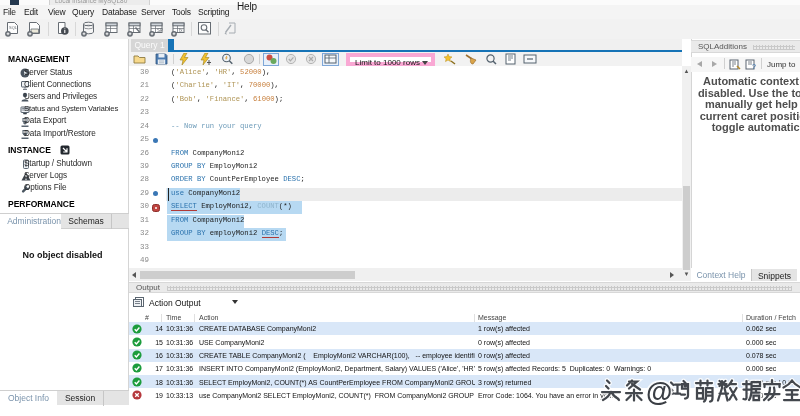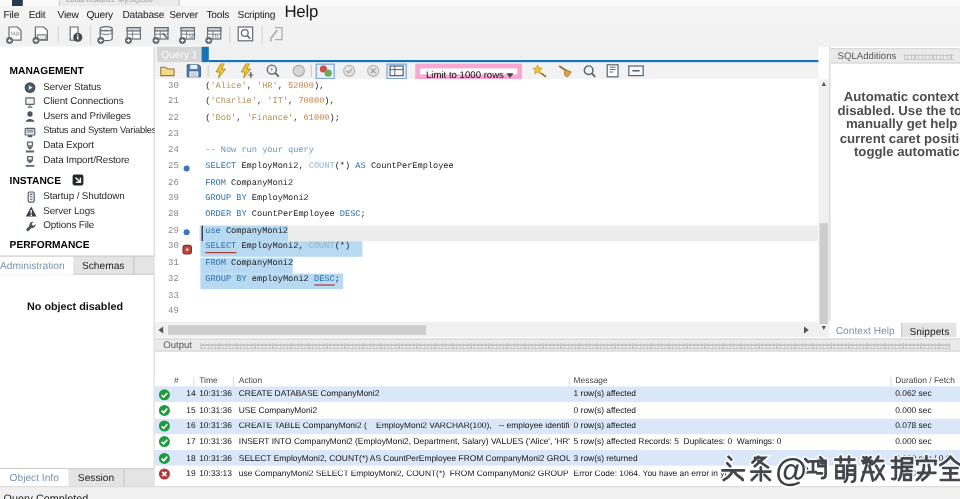"Help" span.a { font-size: 14px -> 10px }
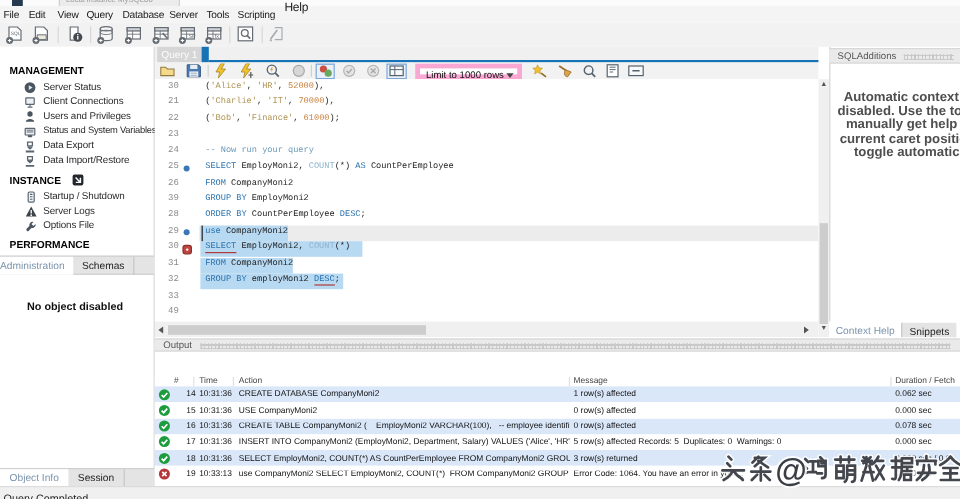"Jump to" div.a { html: none -> <div> <span></span> <span></span> <span></span> <svg> <rect></rect> <path></path> <path></path> </svg> <svg> <rect></rect> <path></path> <text>?</text> </svg> <span></span> <span>Jump to</span> </div> }
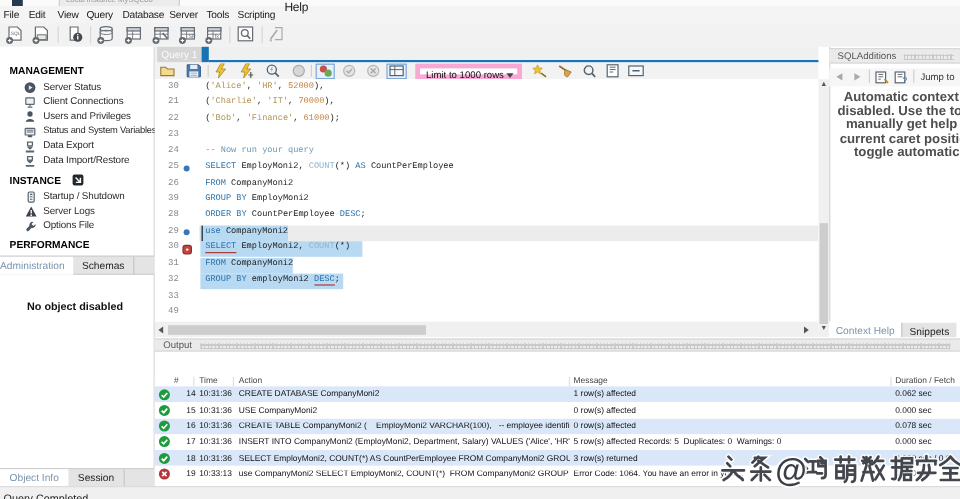"Server Status" .navit { left: 36px -> 24px }
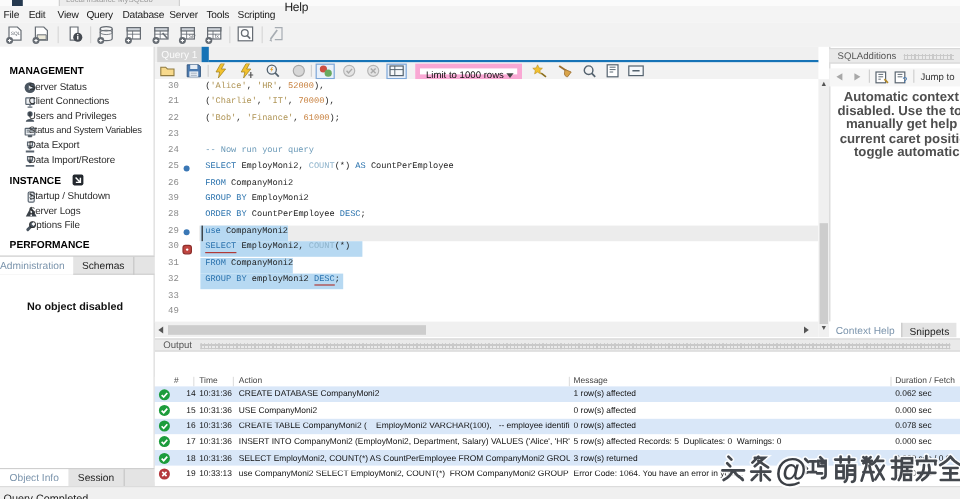"SELECT EmployMoni2, COUNT(*) AS CountPerEmployee" div.cl { html: <div><span>SELECT</span> EmployMoni2, <span>COUNT</span>(*) <span>AS</span> CountPerEmployee</div> -> none }
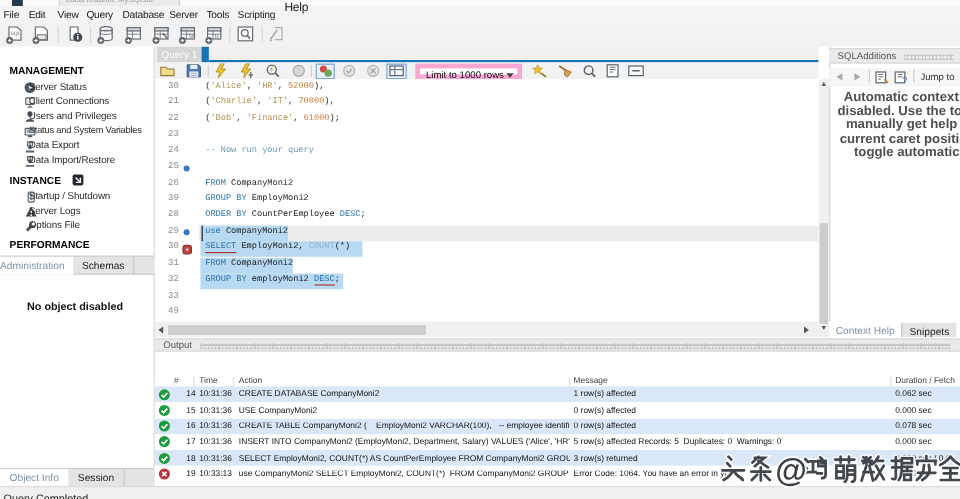"Administration" div.a { text-align: left -> right }
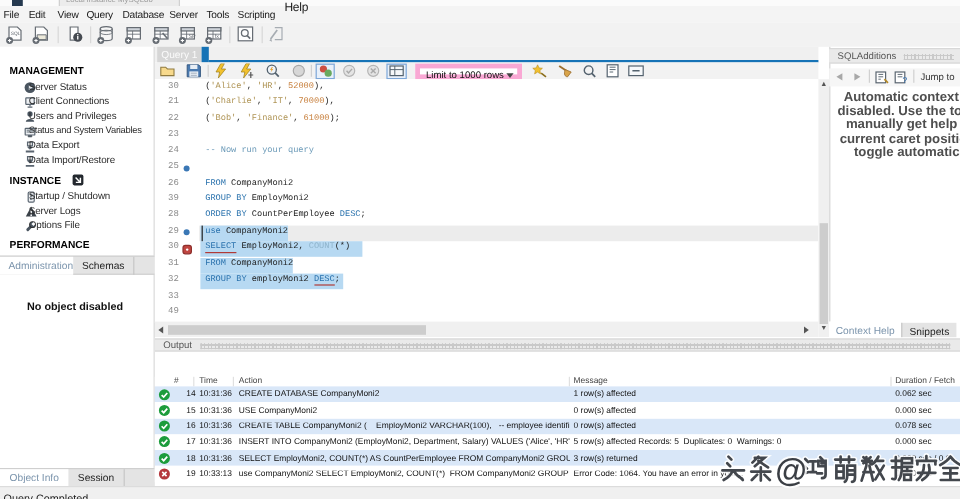"Action Output" div.a { html: none -> <div> <svg> <rect></rect> <rect></rect> <path></path> </svg> <span>Action Output</span> <span></span> </div> }
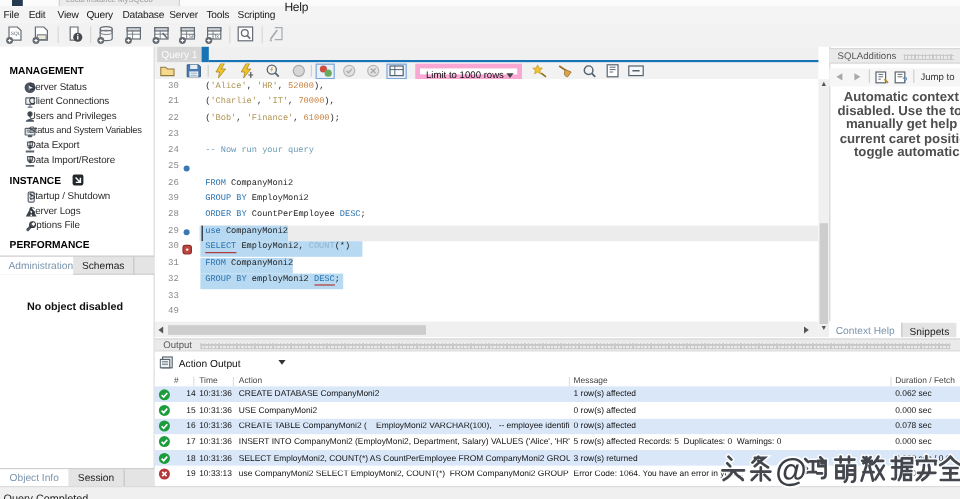"Query Completed" div.a { html: <div> <div>Query Completed</div> </div> -> none }
